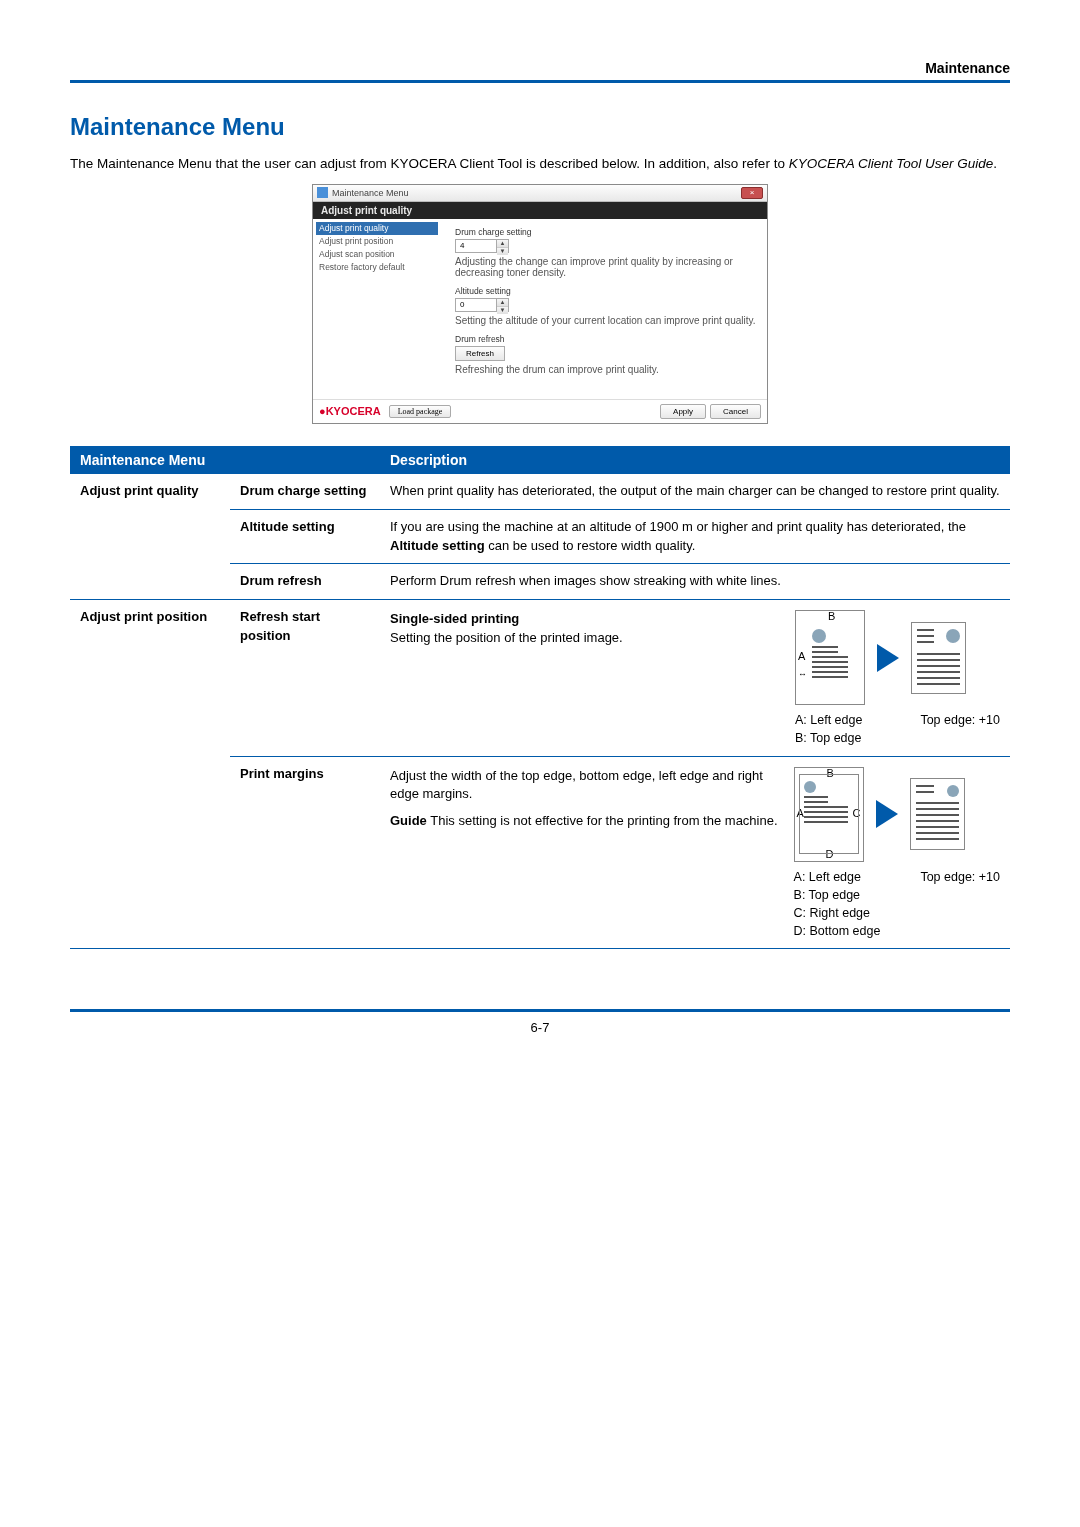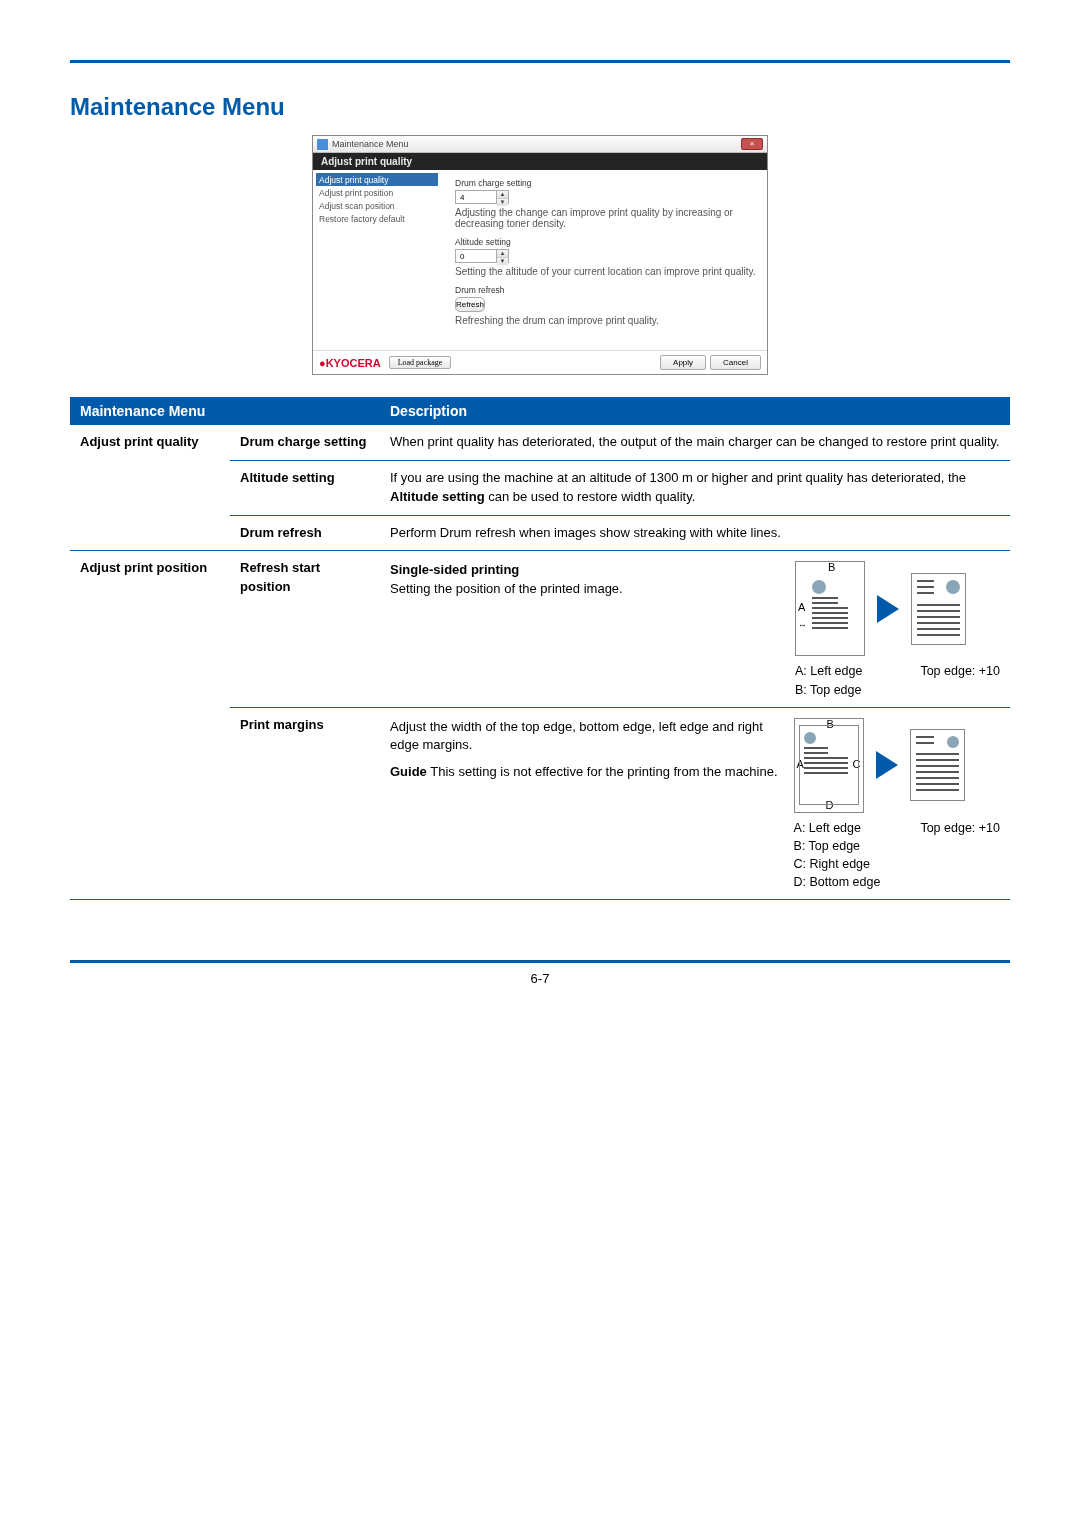"Maintenance" div.header-bar { html: none -> <div>Maintenance</div> }
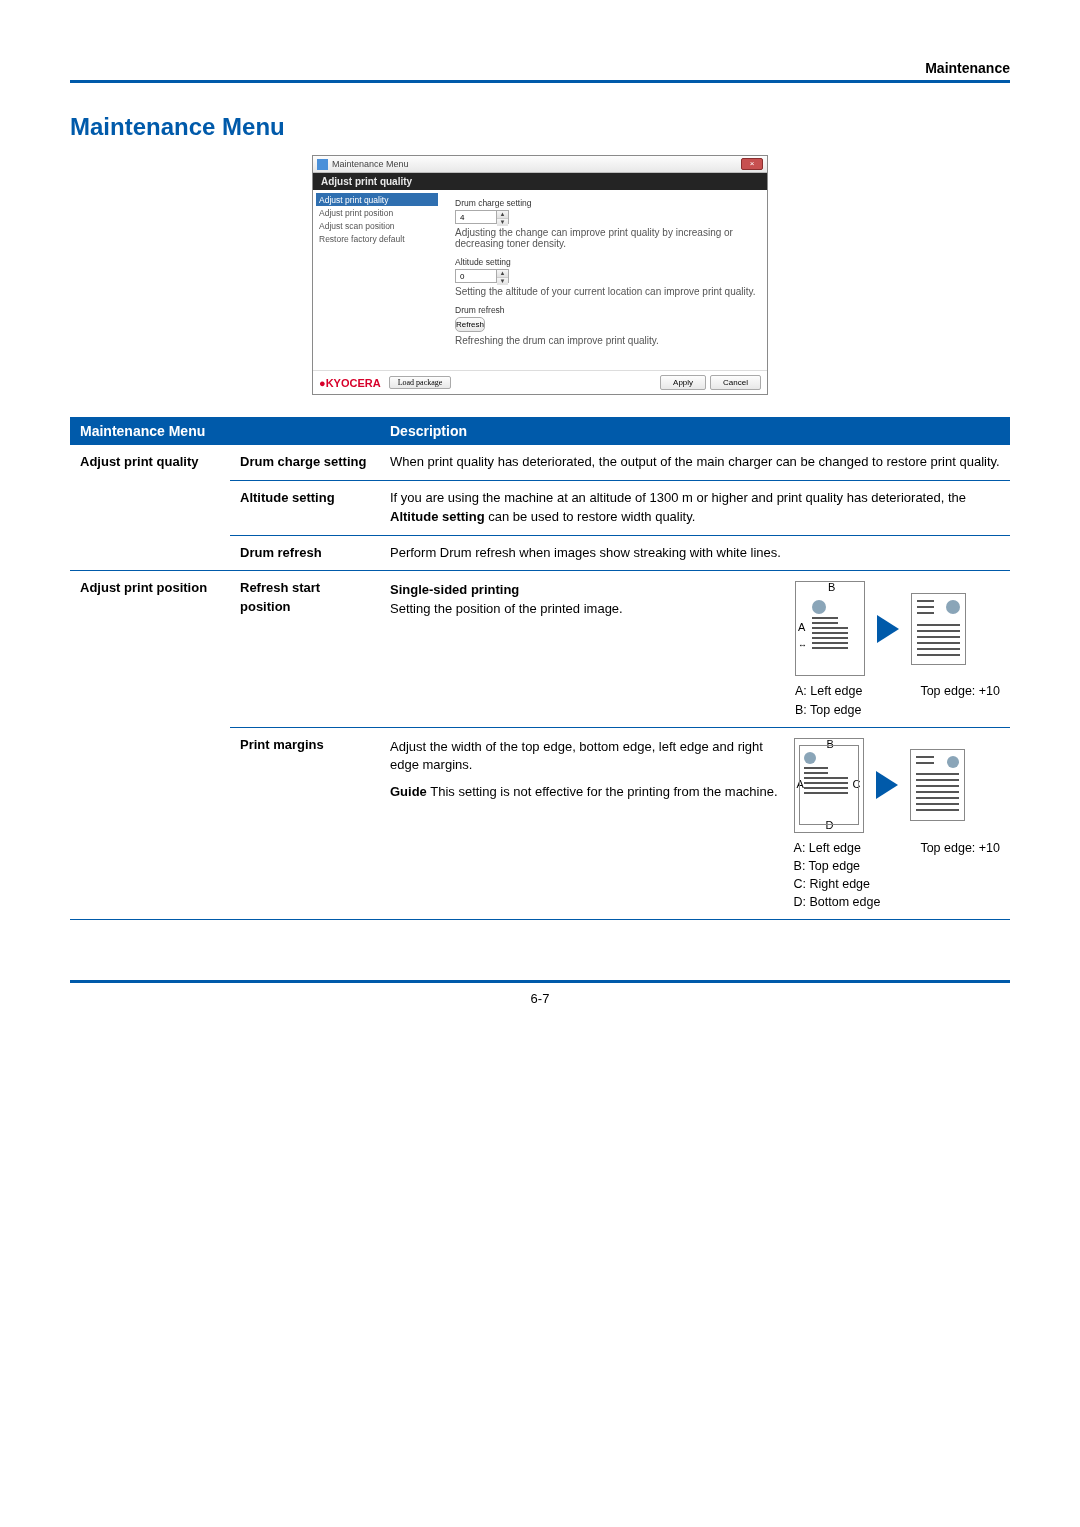"The Maintenance Menu that the" p.intro-text { html: none -> <p> <span>The Maintenance Menu that the user can adjust from KYOCERA Client Tool is described below. In addition, also refer to </span> <em>KYOCERA Client Tool User Guide</em><span>.</span> </p> }
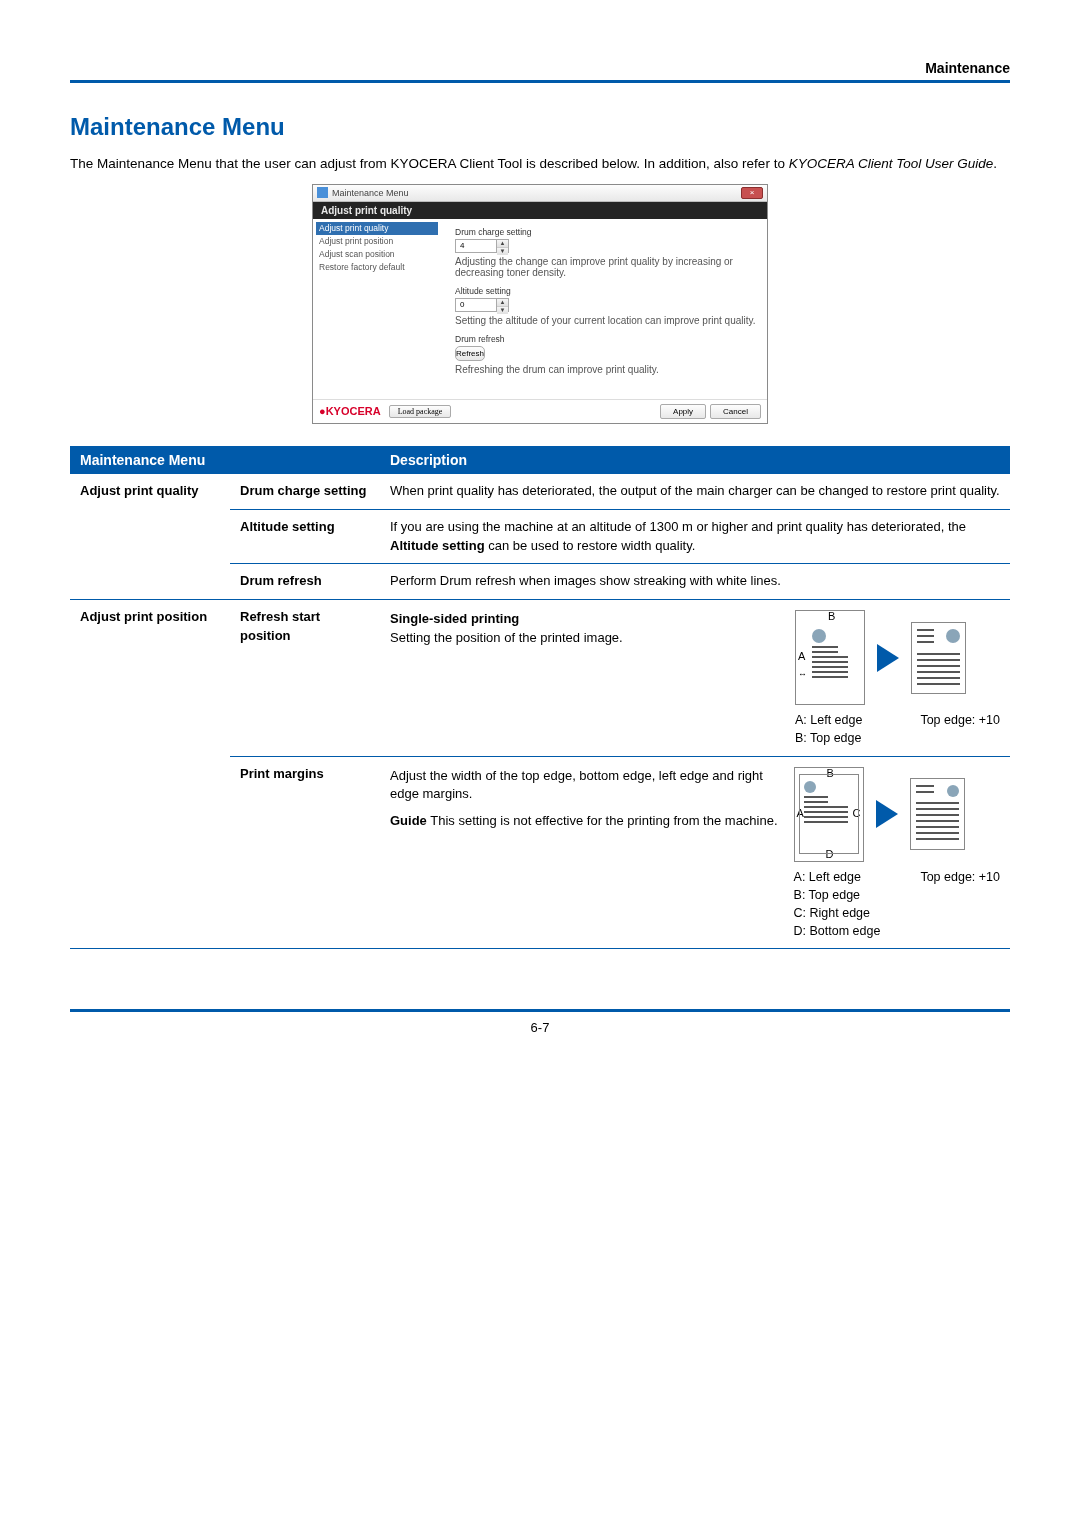"Refresh" .refresh-btn { border-radius: 5px -> 0; padding: 2px 0 -> 2px 10px }
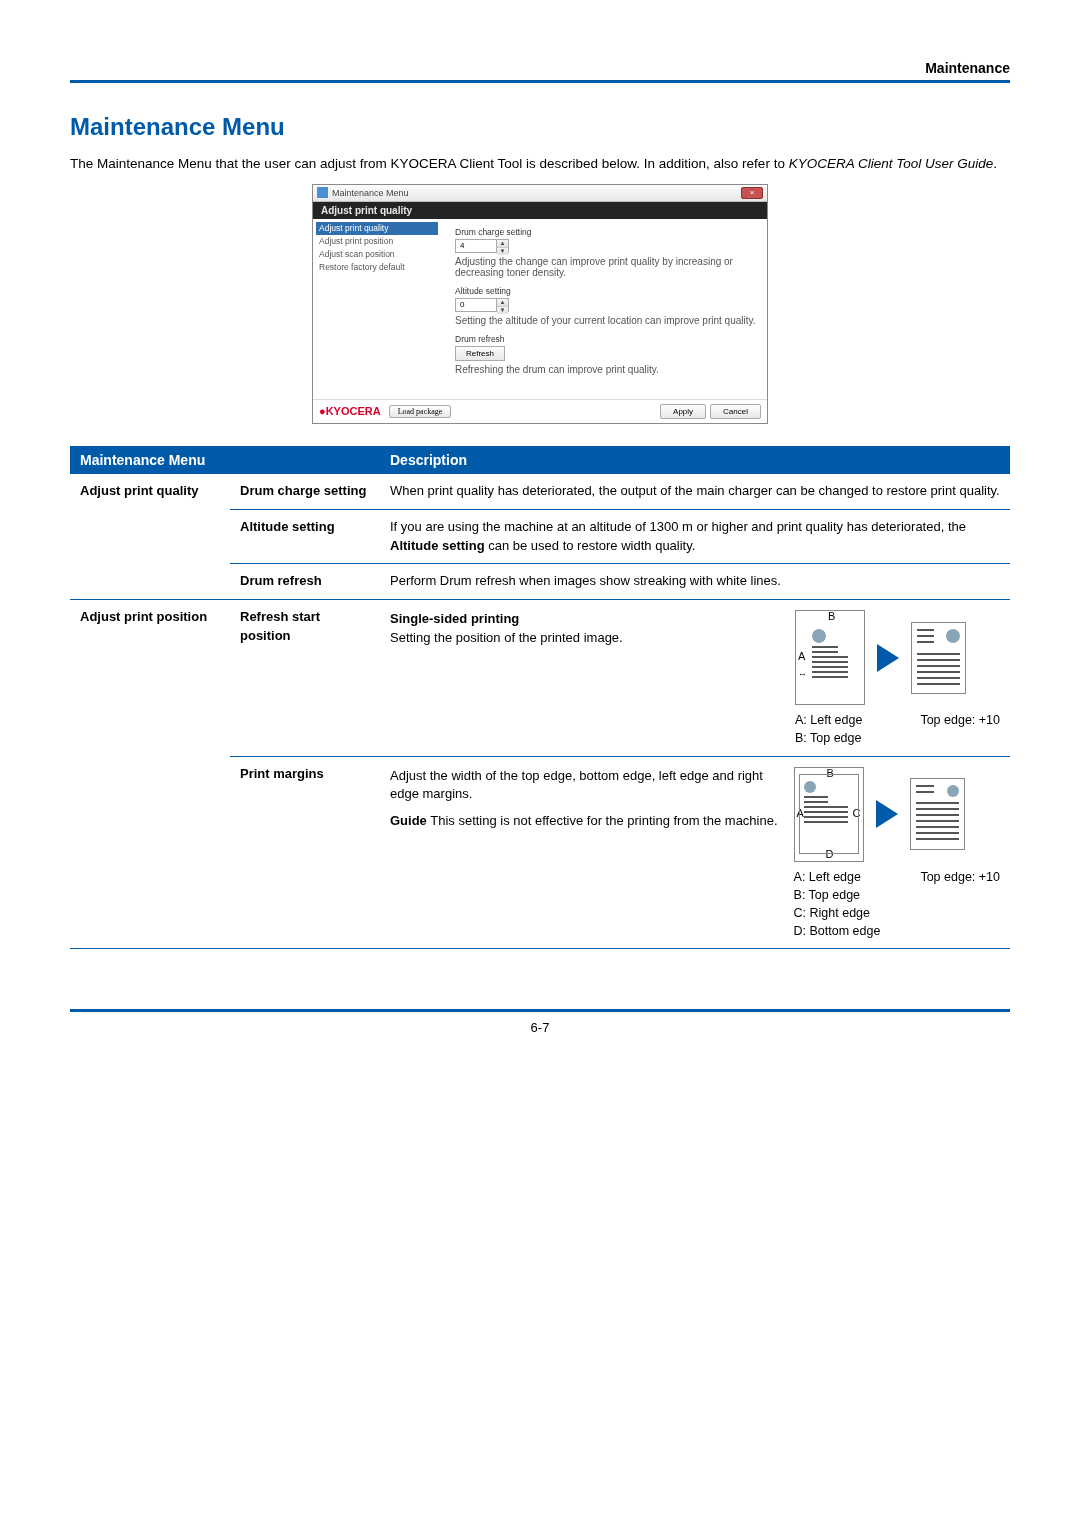"If you are using the" span { text: 1300 -> 1900 }
